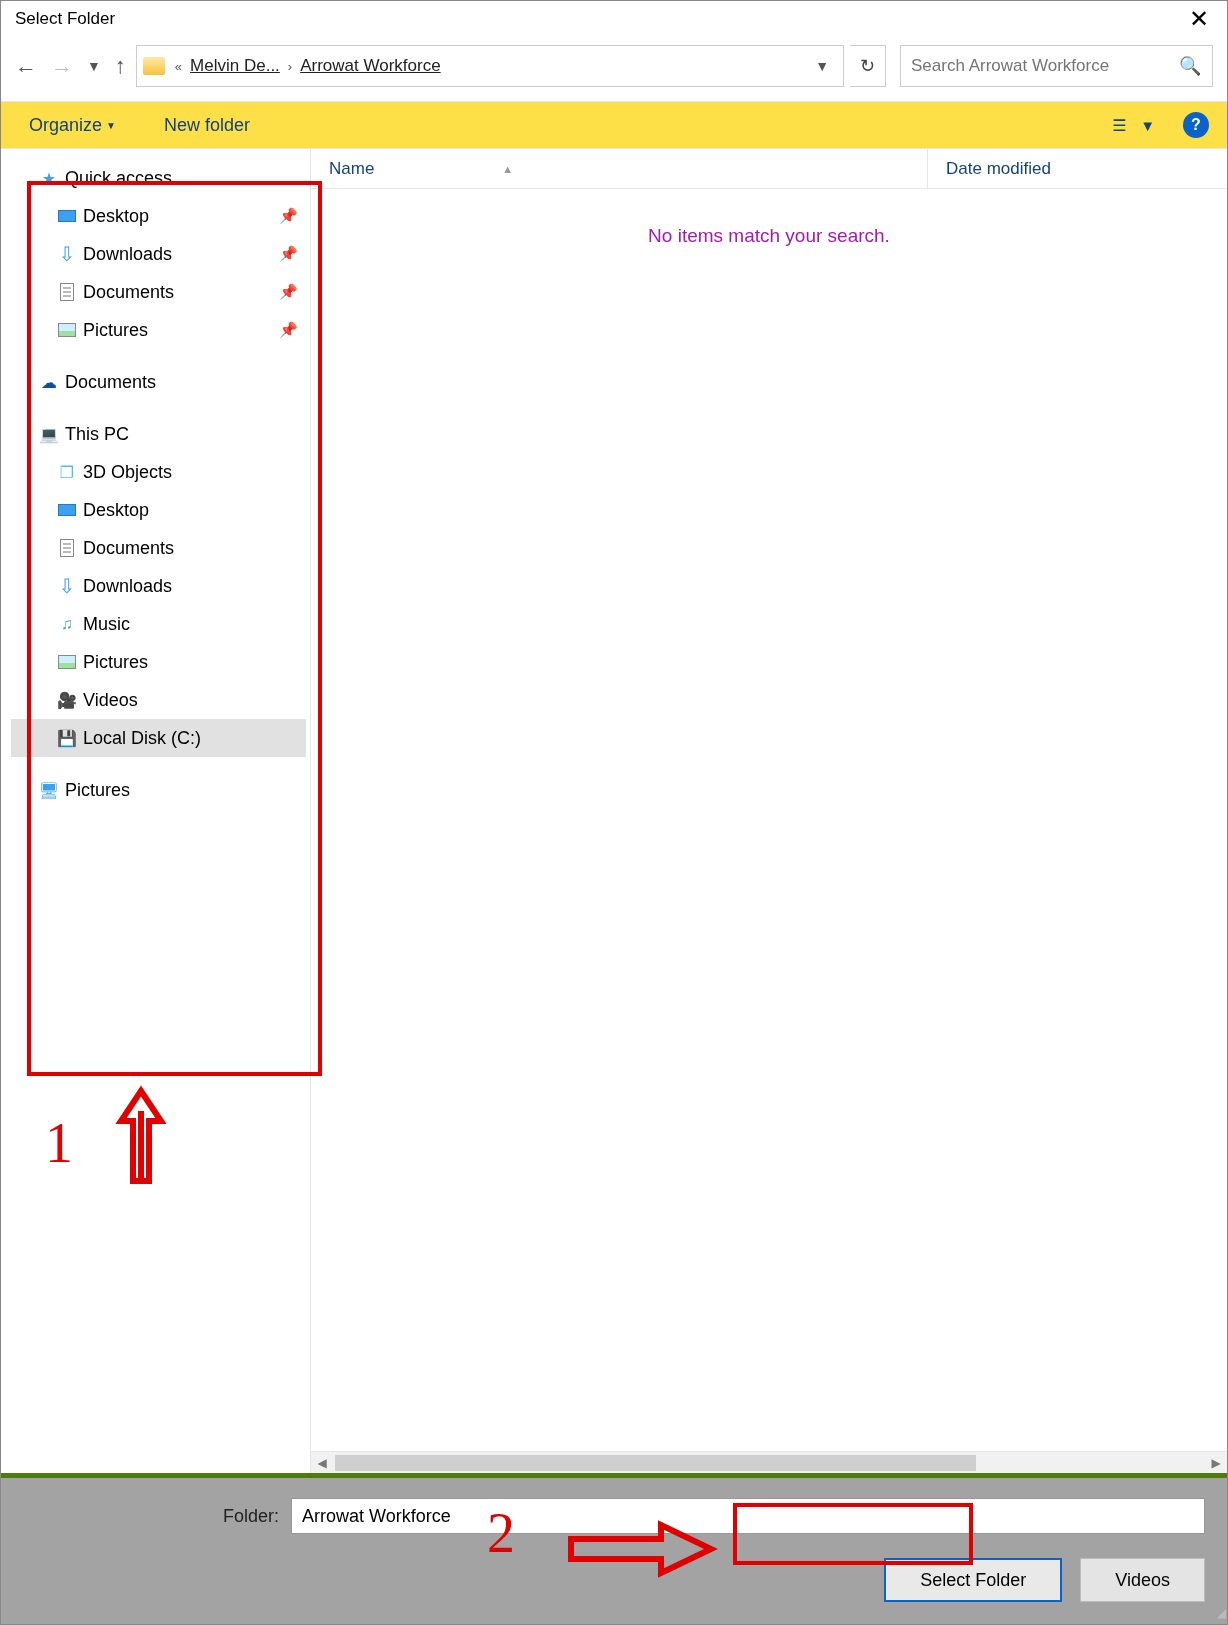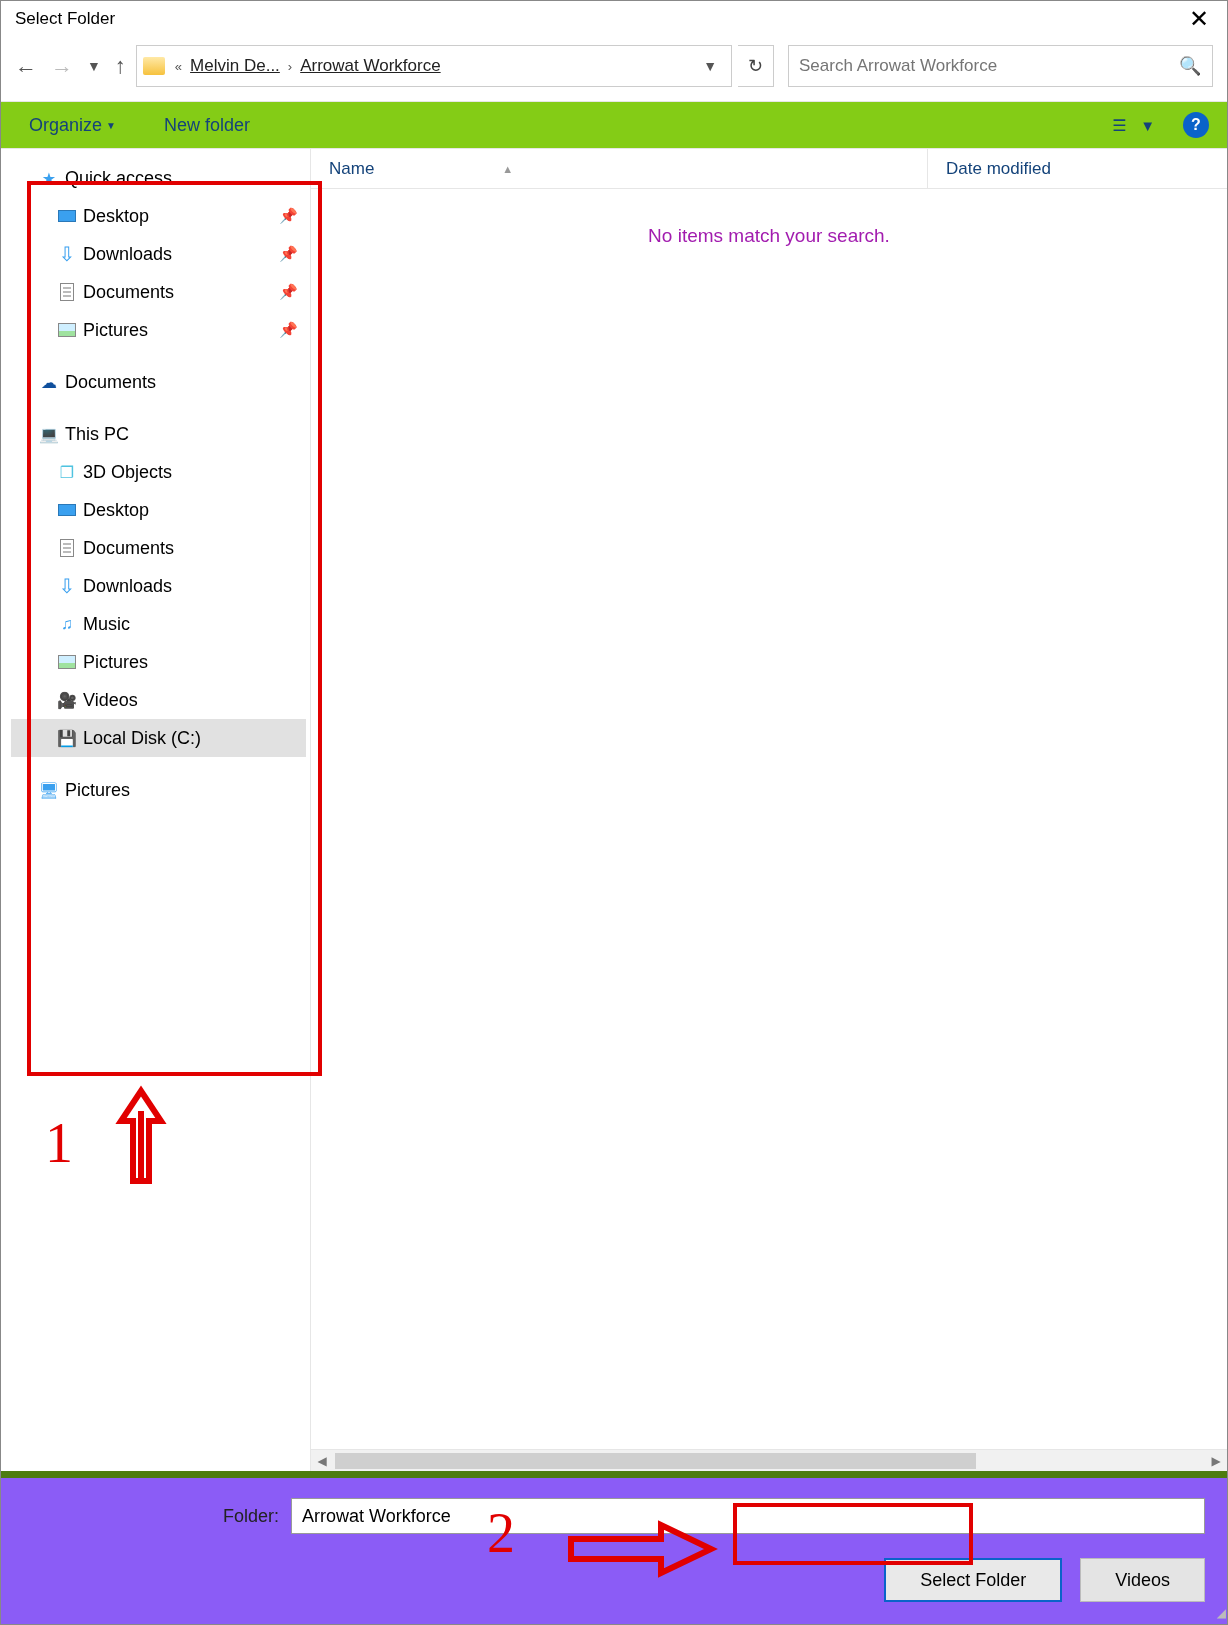"Search Arrowat Workforce" .search-bar { width: 425px -> 313px }
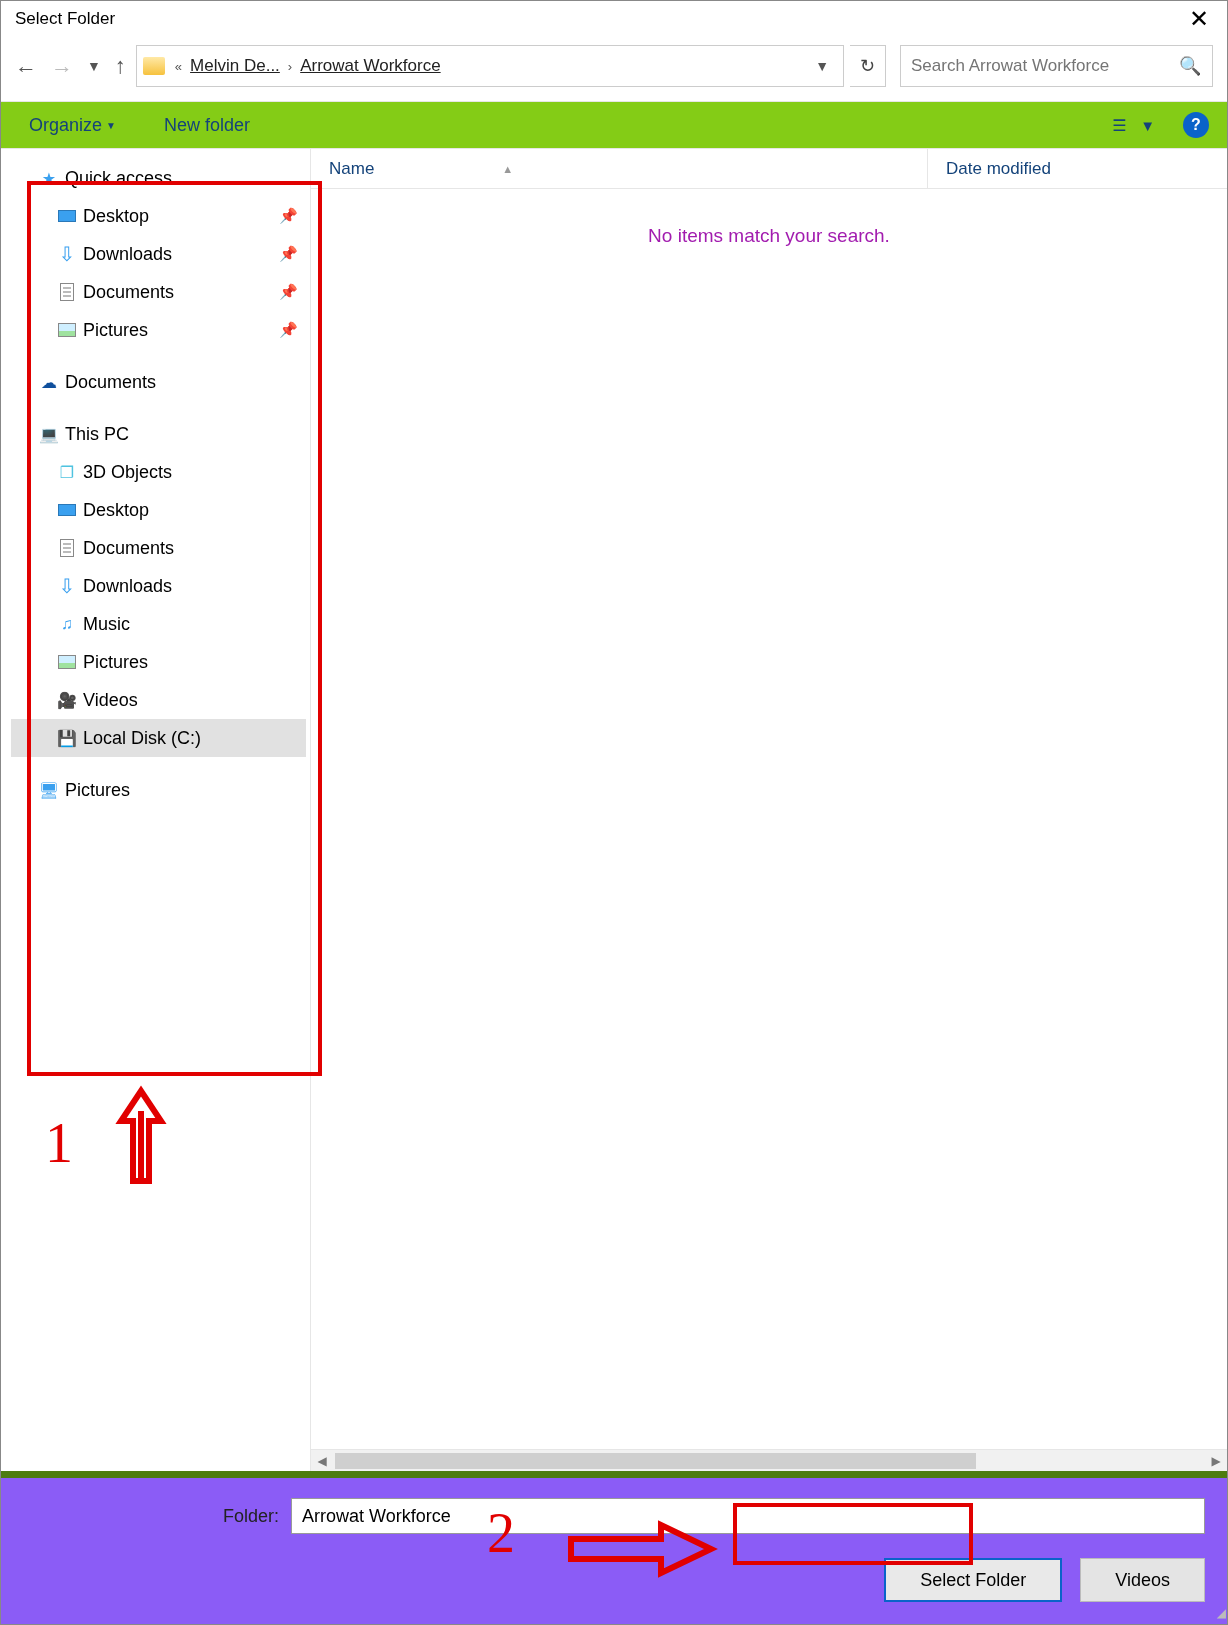"Organize" .cmd-bar { background: #84cc16 -> #fde047 }
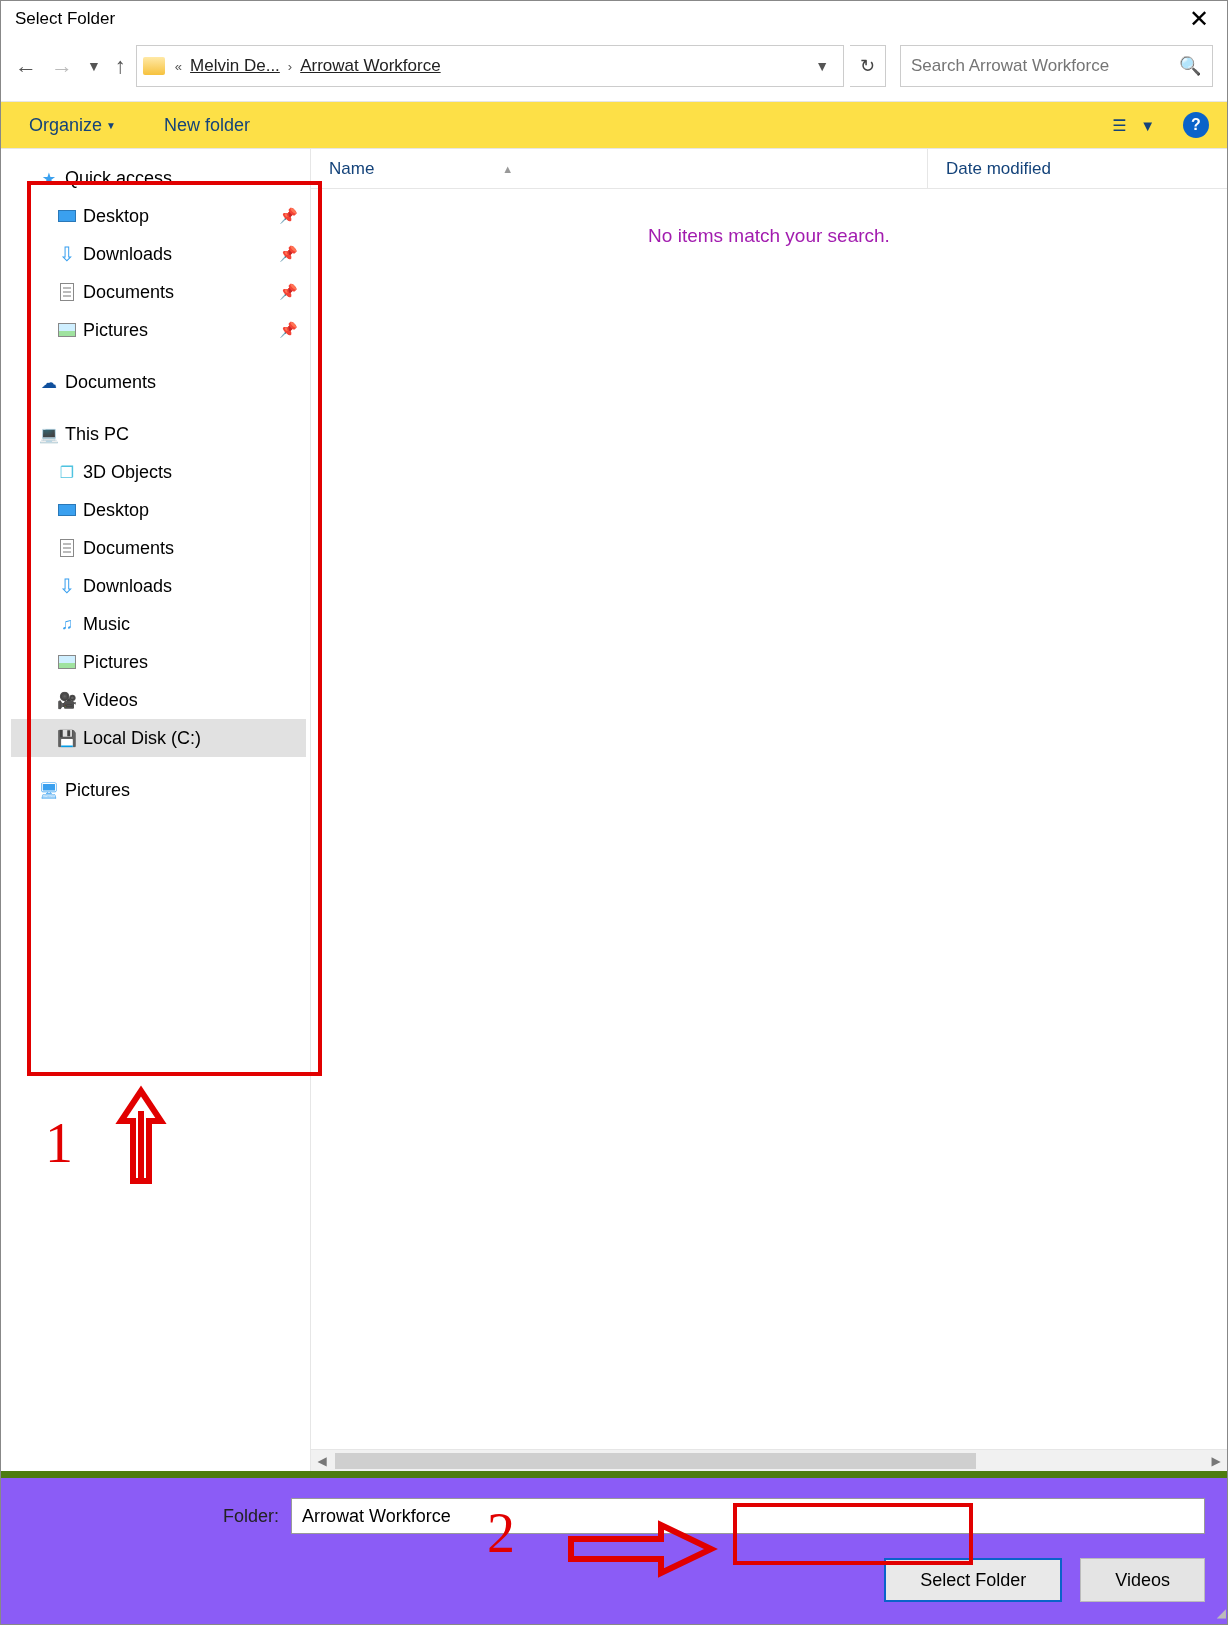"Folder:" .footer { background: #8b5cf6 -> #a3a3a3; border-top: 7px solid #4d7c0f -> 5px solid #4d7c0f }
